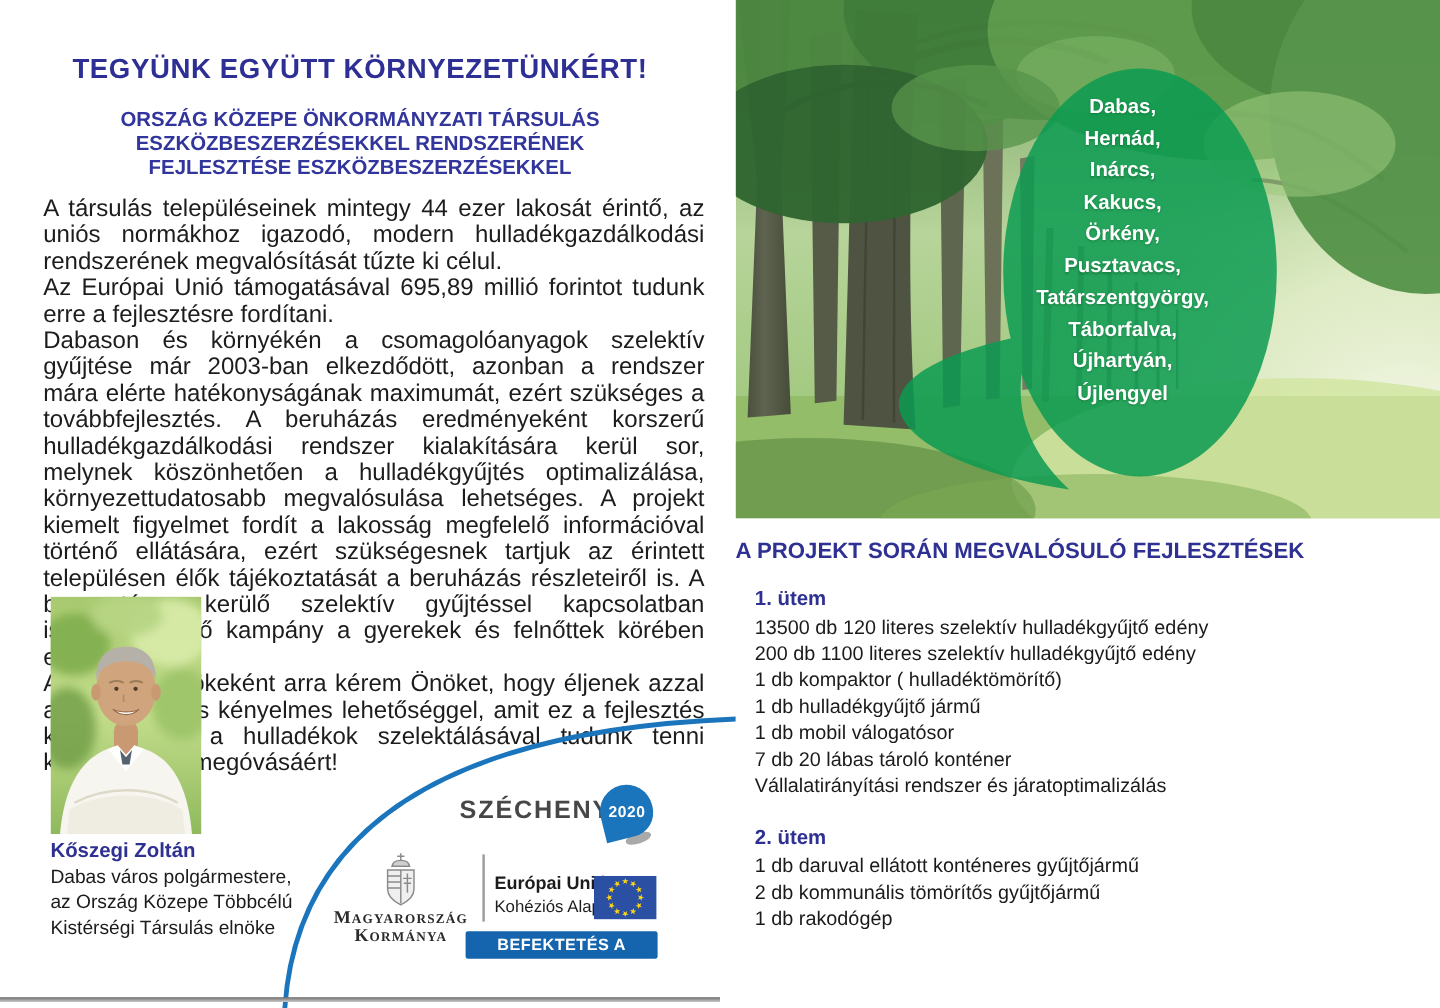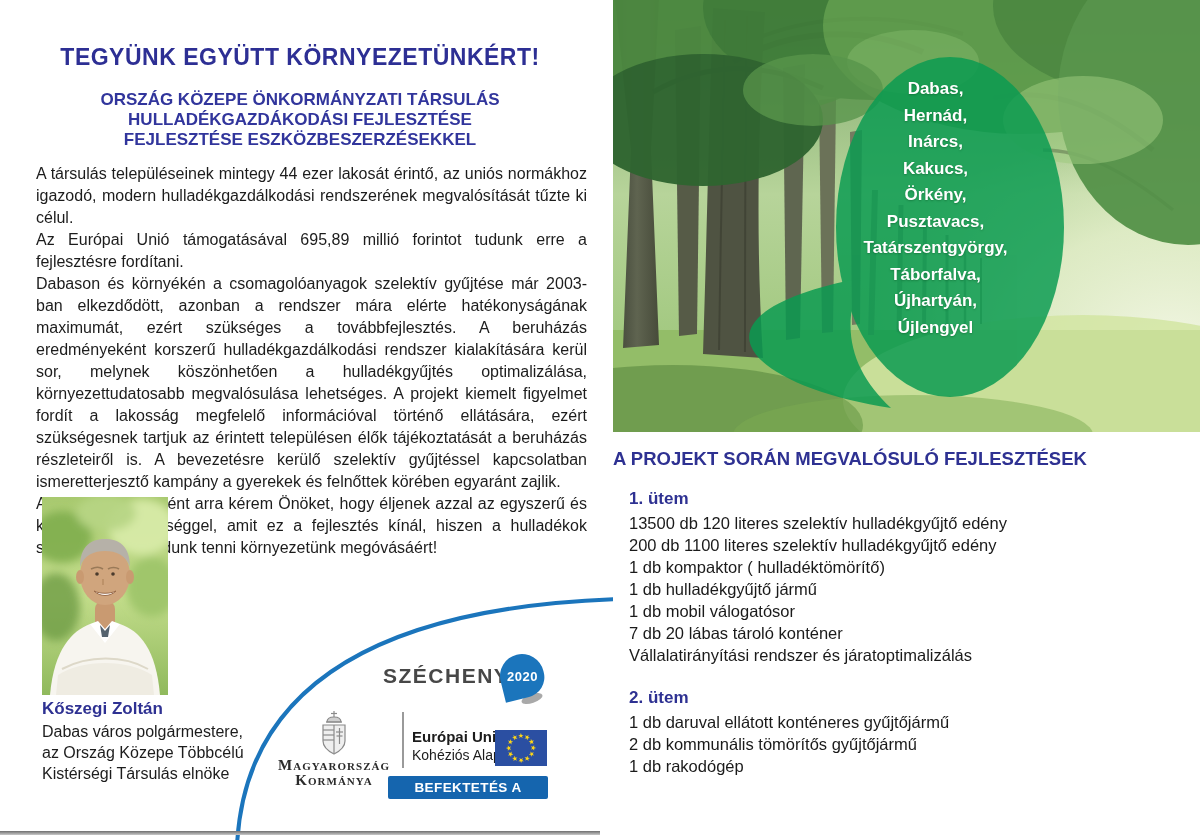"HULLADÉKGAZDÁKODÁSI FEJLESZTÉSE" span { text: HULLADÉKGAZDÁKODÁSI FEJLESZTÉSE -> ESZKÖZBESZERZÉSEKKEL RENDSZERÉNEK }
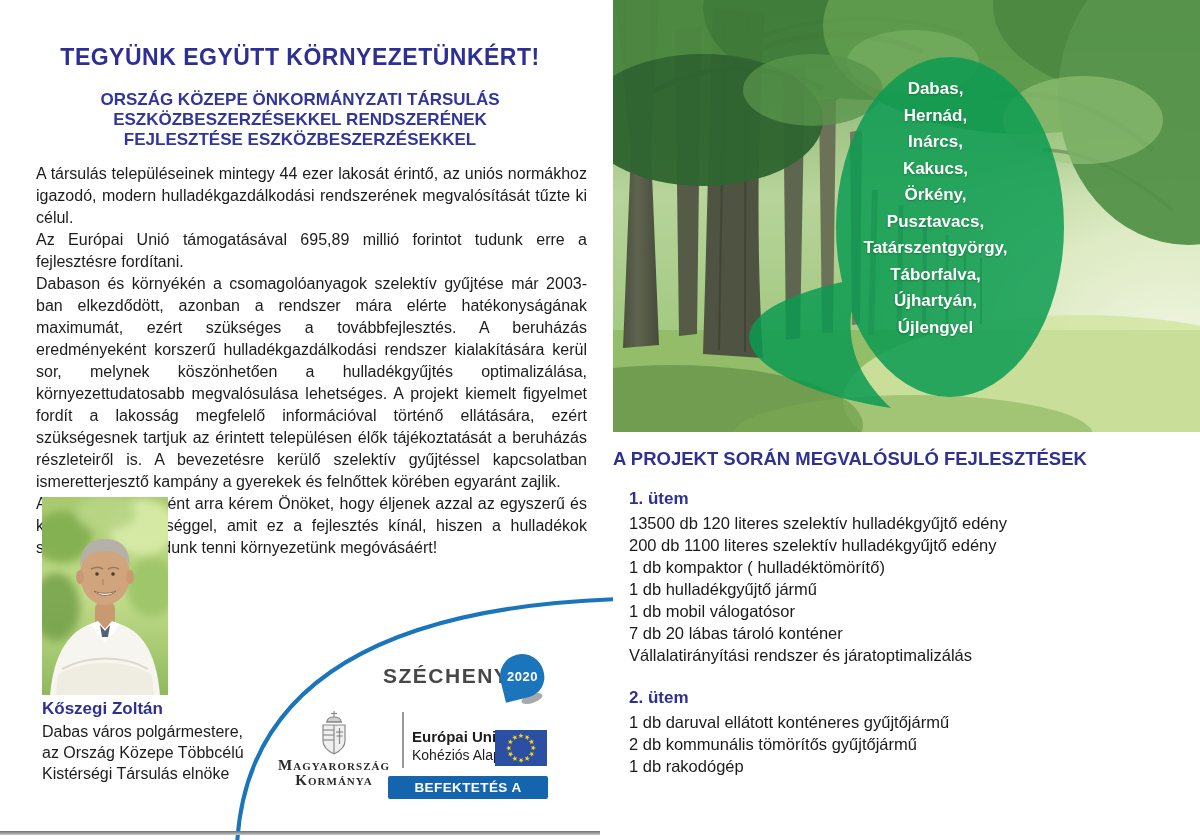"A társulás településeinek mintegy 44" .intro { font-size: 16px -> 20px }
